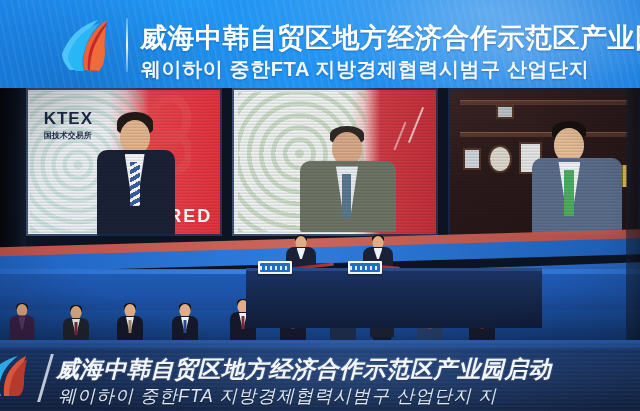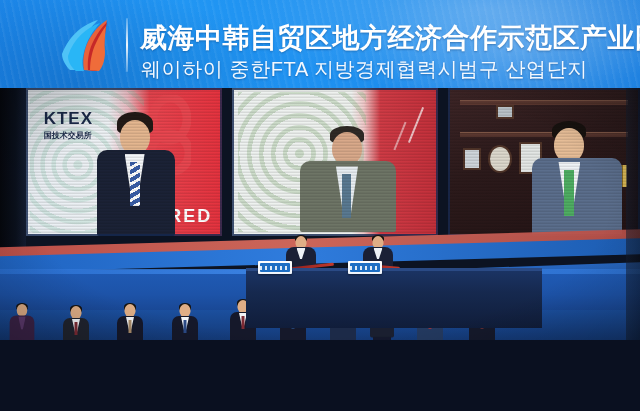"웨이하이 중한FTA 지방경제협력시범구 산업단지" .ttl-ko { font-weight: 400 -> 700 }
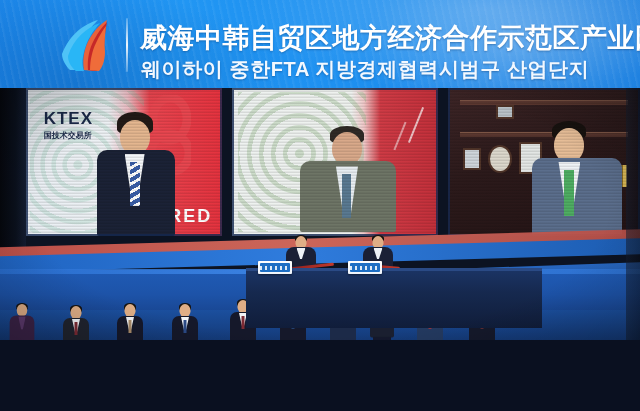"威海中韩自贸区地方经济合作示范区产业园启动" div.botbar { html: none -> <div> <div></div> <div></div> <svg> <path></path> <path></path> <path></path> </svg> <div></div> <div>威海中韩自贸区地方经济合作示范区产业园启动</div> <div>웨이하이 중한FTA 지방경제협력시범구 산업단지 지</div> </div> }
